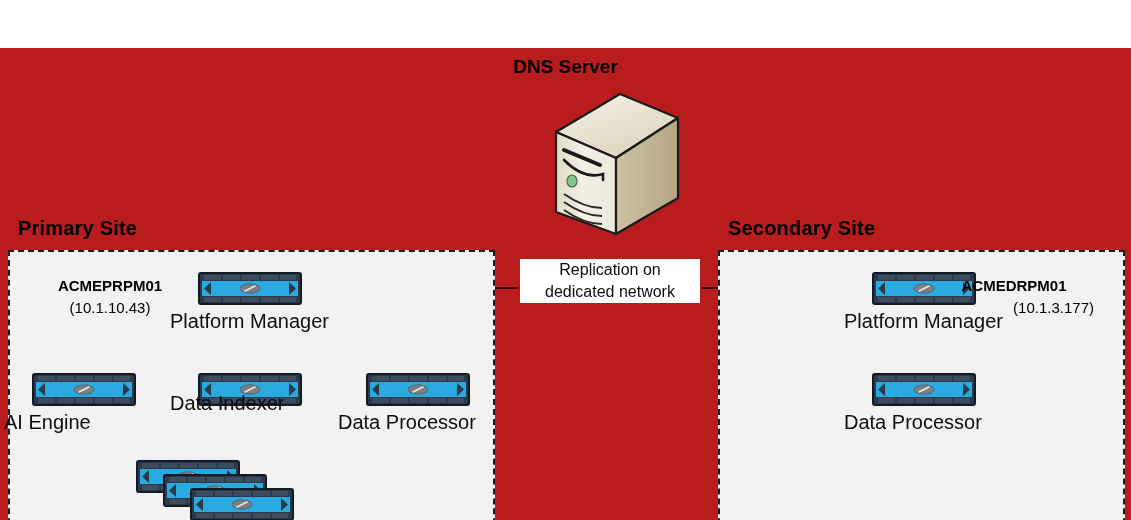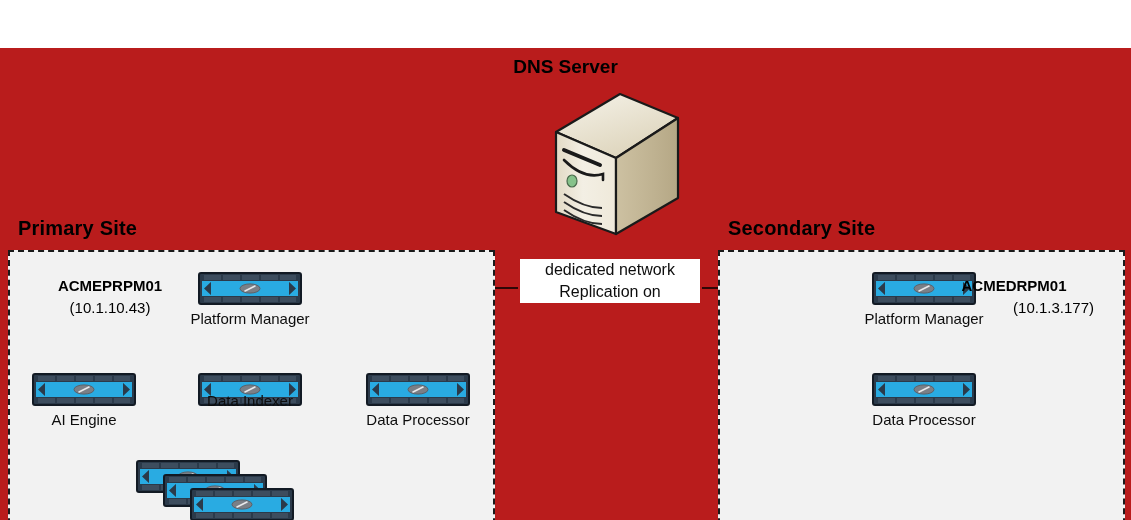"dedicated network" span.rl-line { order: before "Replication on" -> after "Replication on" }
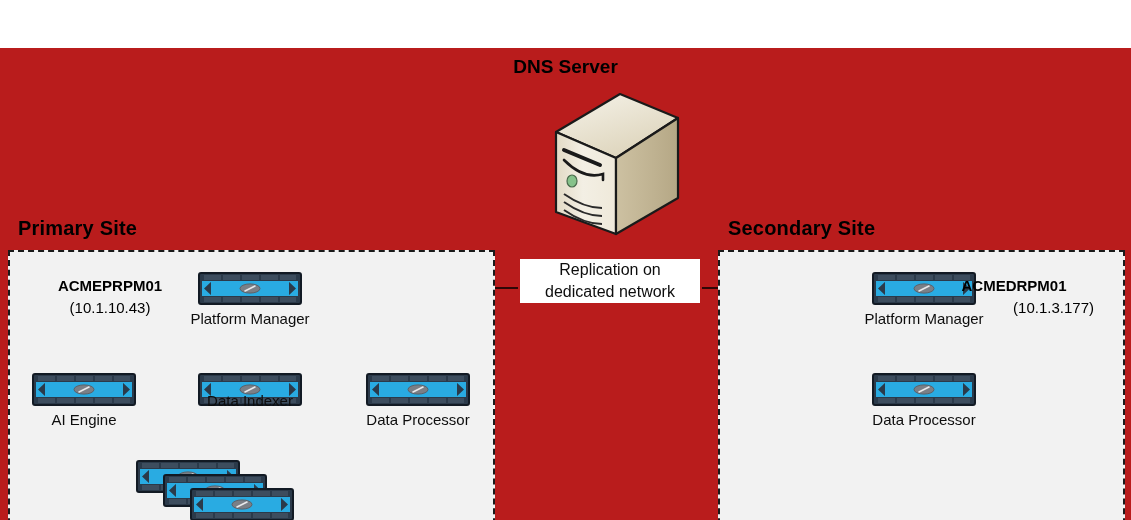"Platform Manager" .node-label { font-size: 15px -> 20px; text-align: center -> none }
